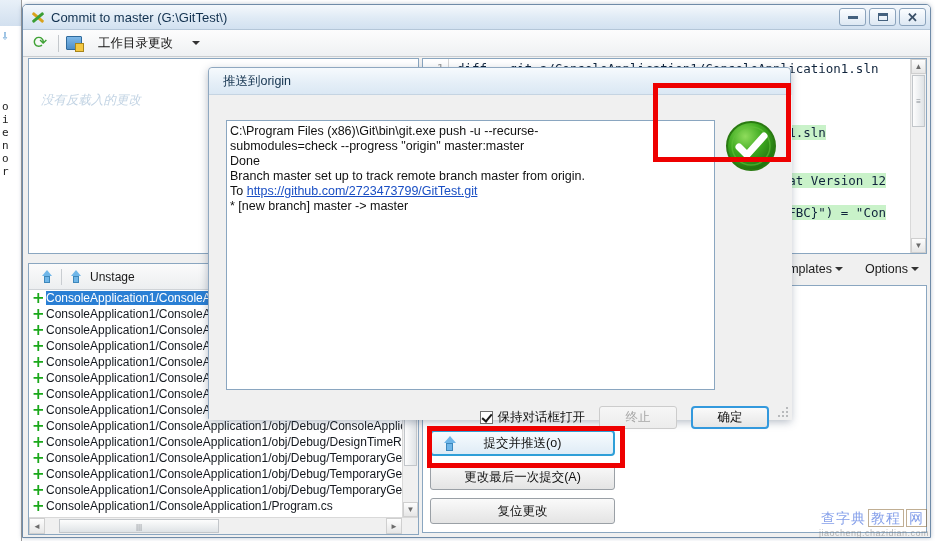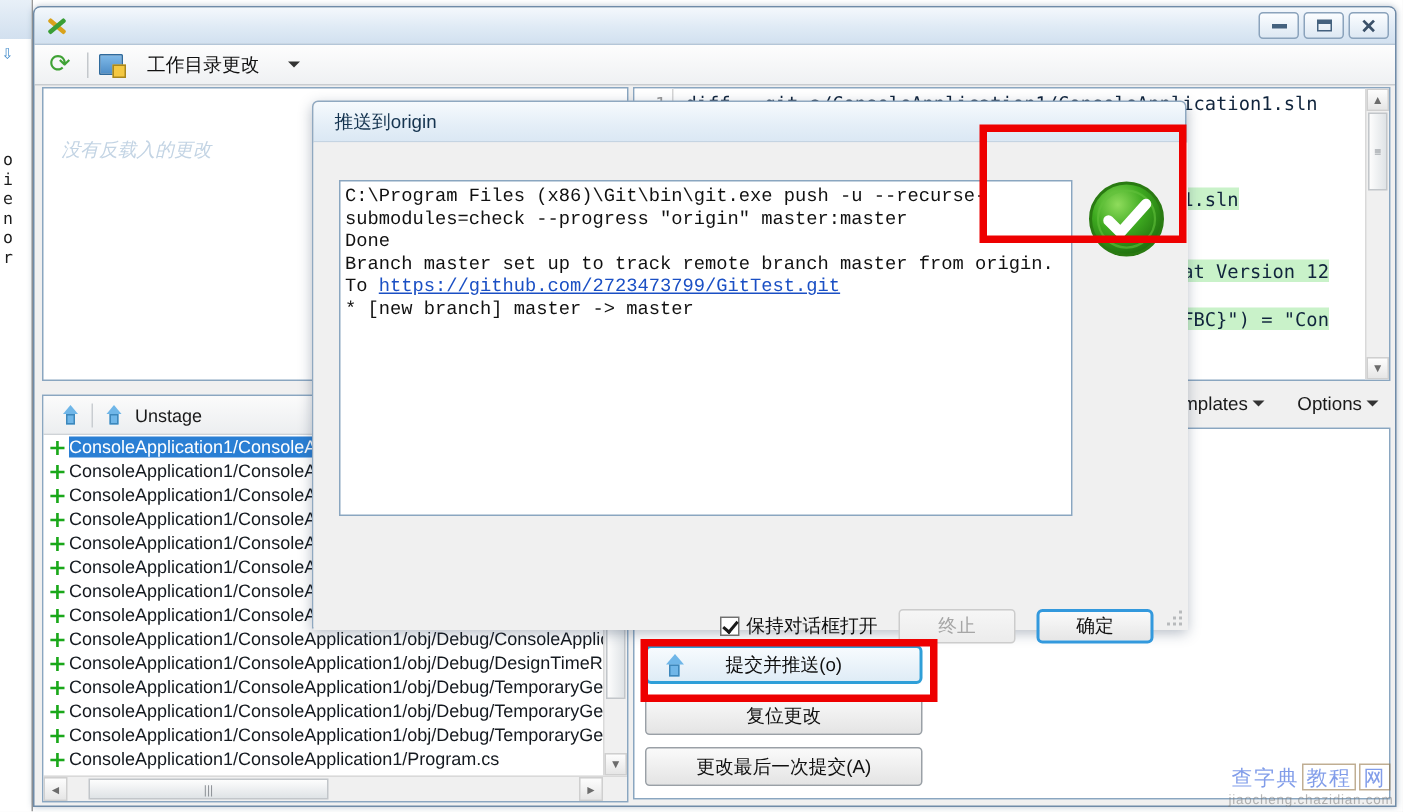"Commit to master (G:\GitTest\)" span.title-text { html: none -> <span>Commit to master (G:\GitTest\)</span> }
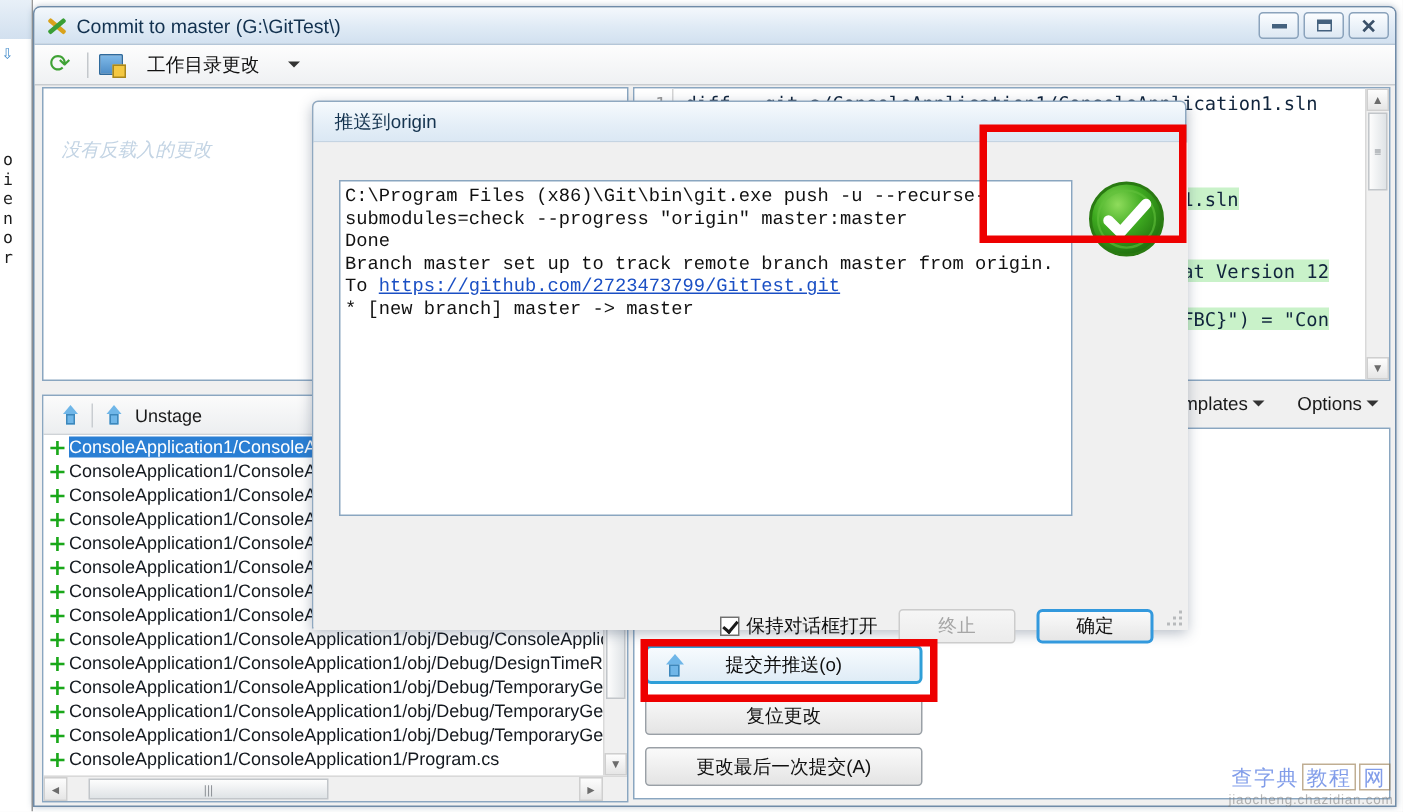"C:\Program Files (x86)\Git\bin\git.exe" .log-box { font-family: Liberation Mono, monospace -> Liberation Sans, sans-serif; height: 224px -> 270px }
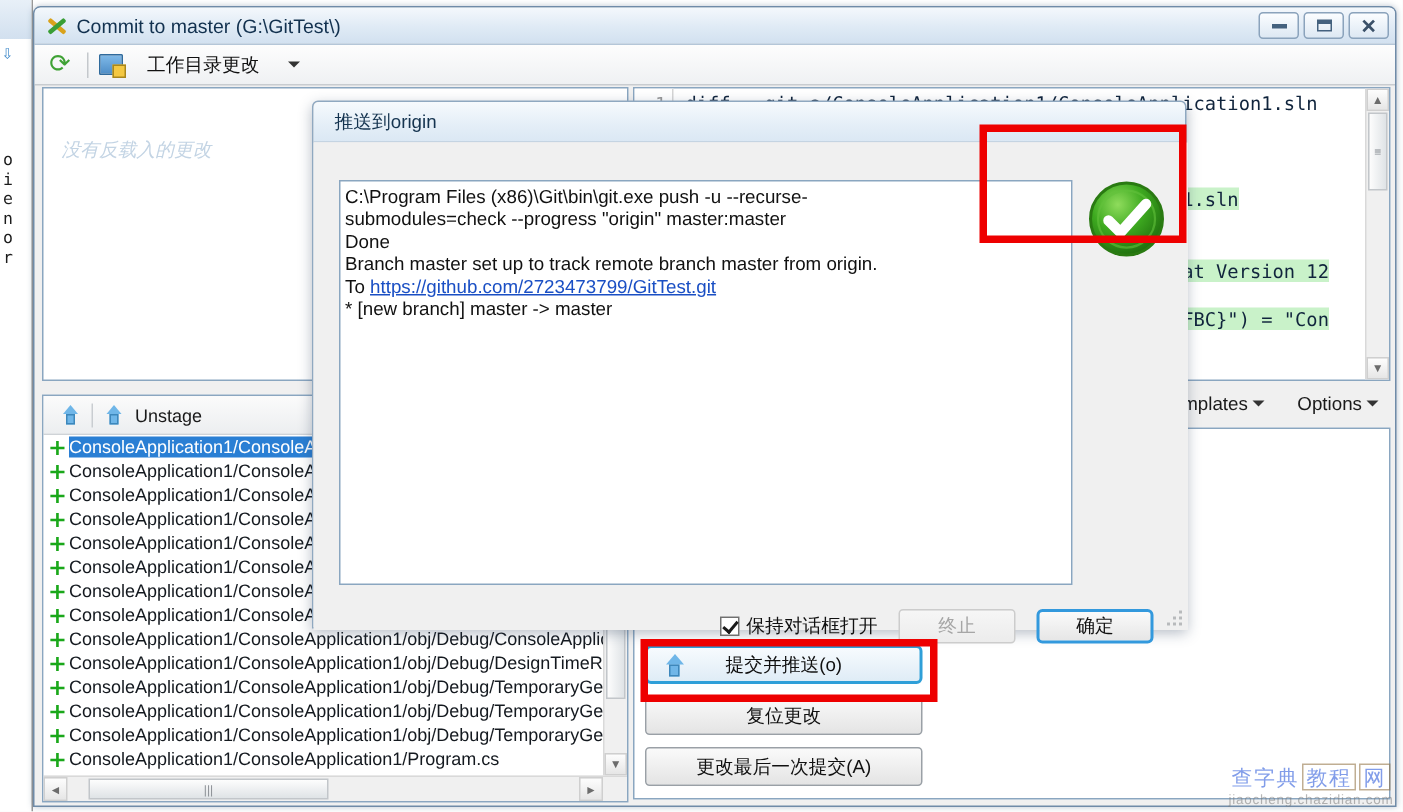"复位更改" div.abtn { order: before "更改最后一次提交(A)" -> after "更改最后一次提交(A)" }
